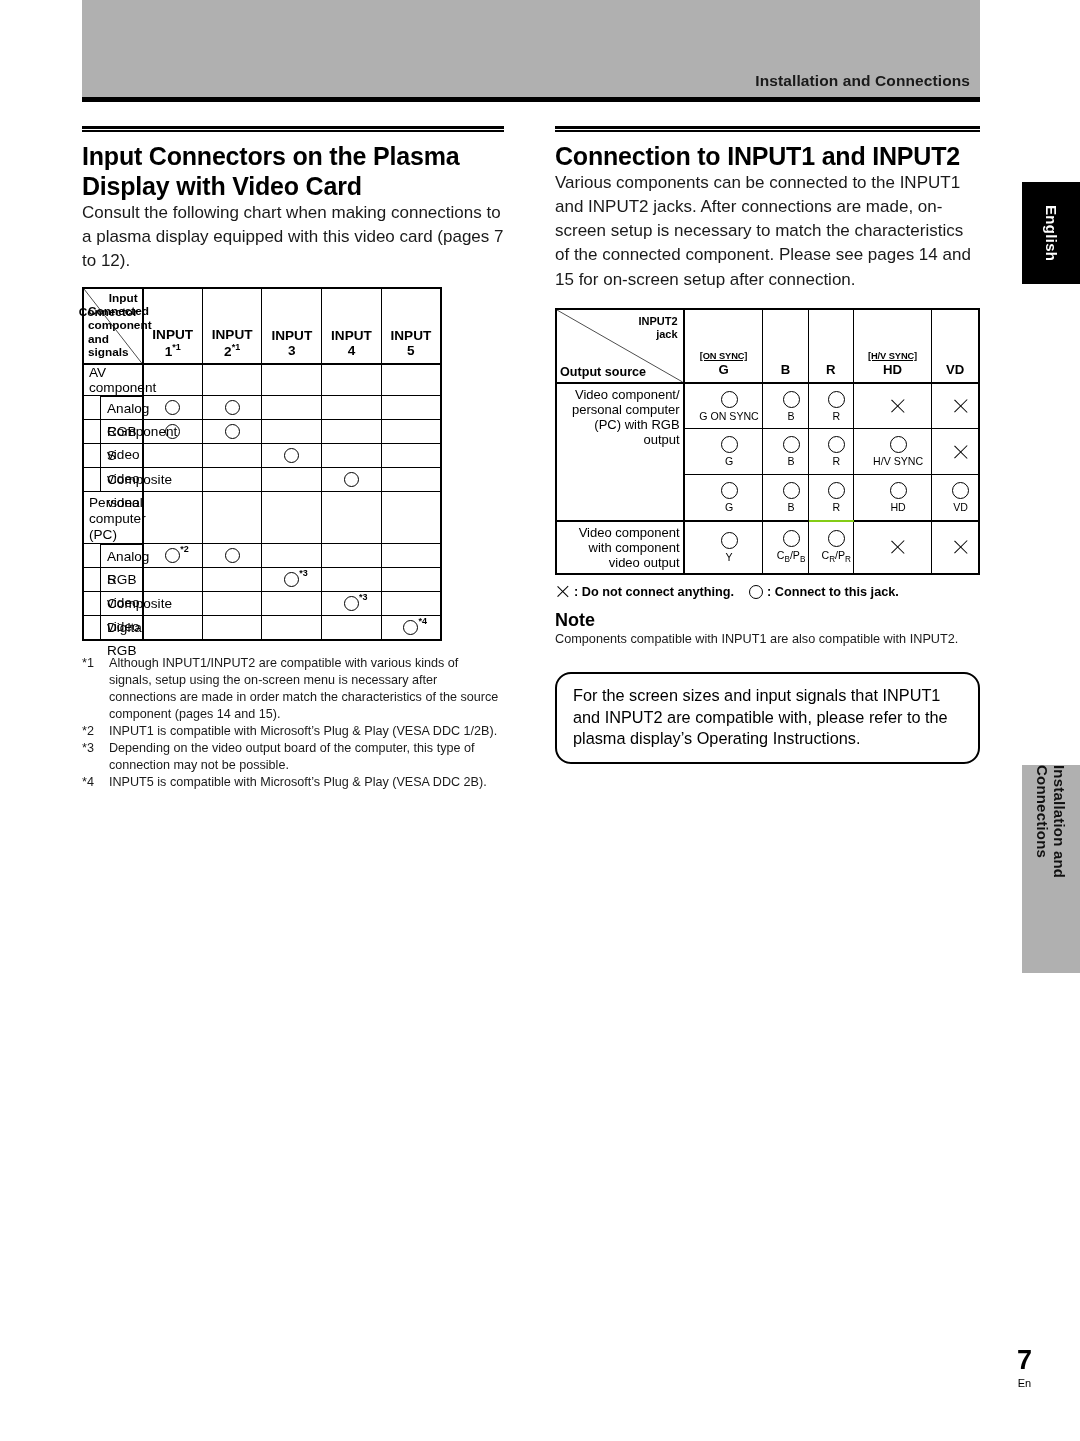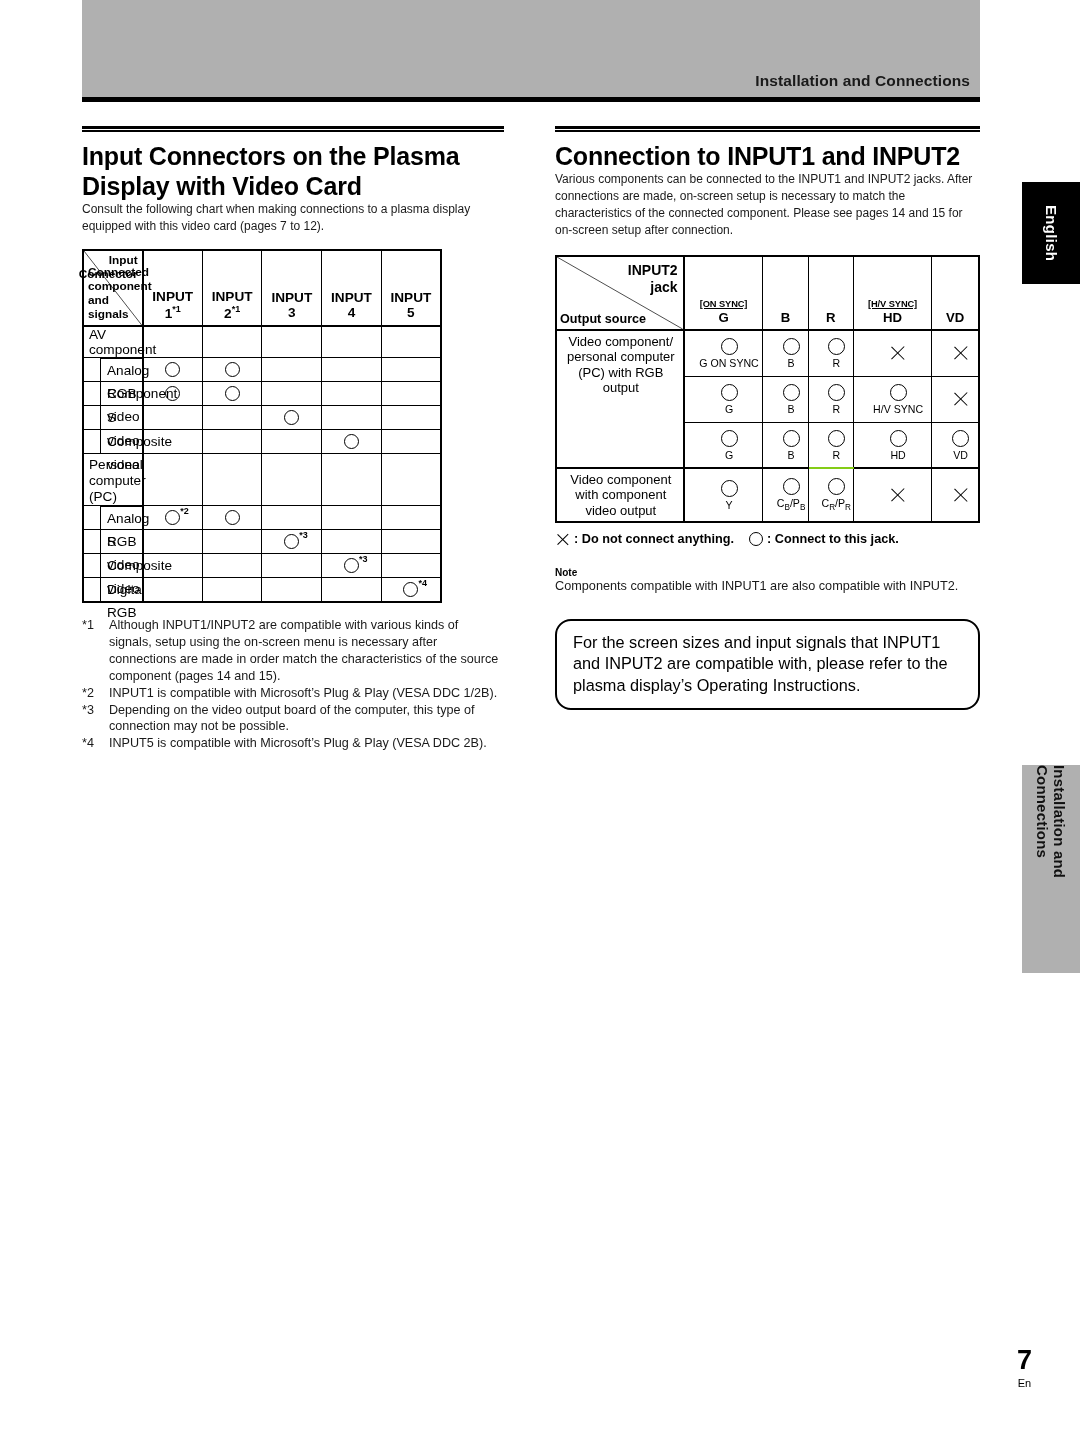"Various components can be connected" p.body { font-size: 12px -> 17px }
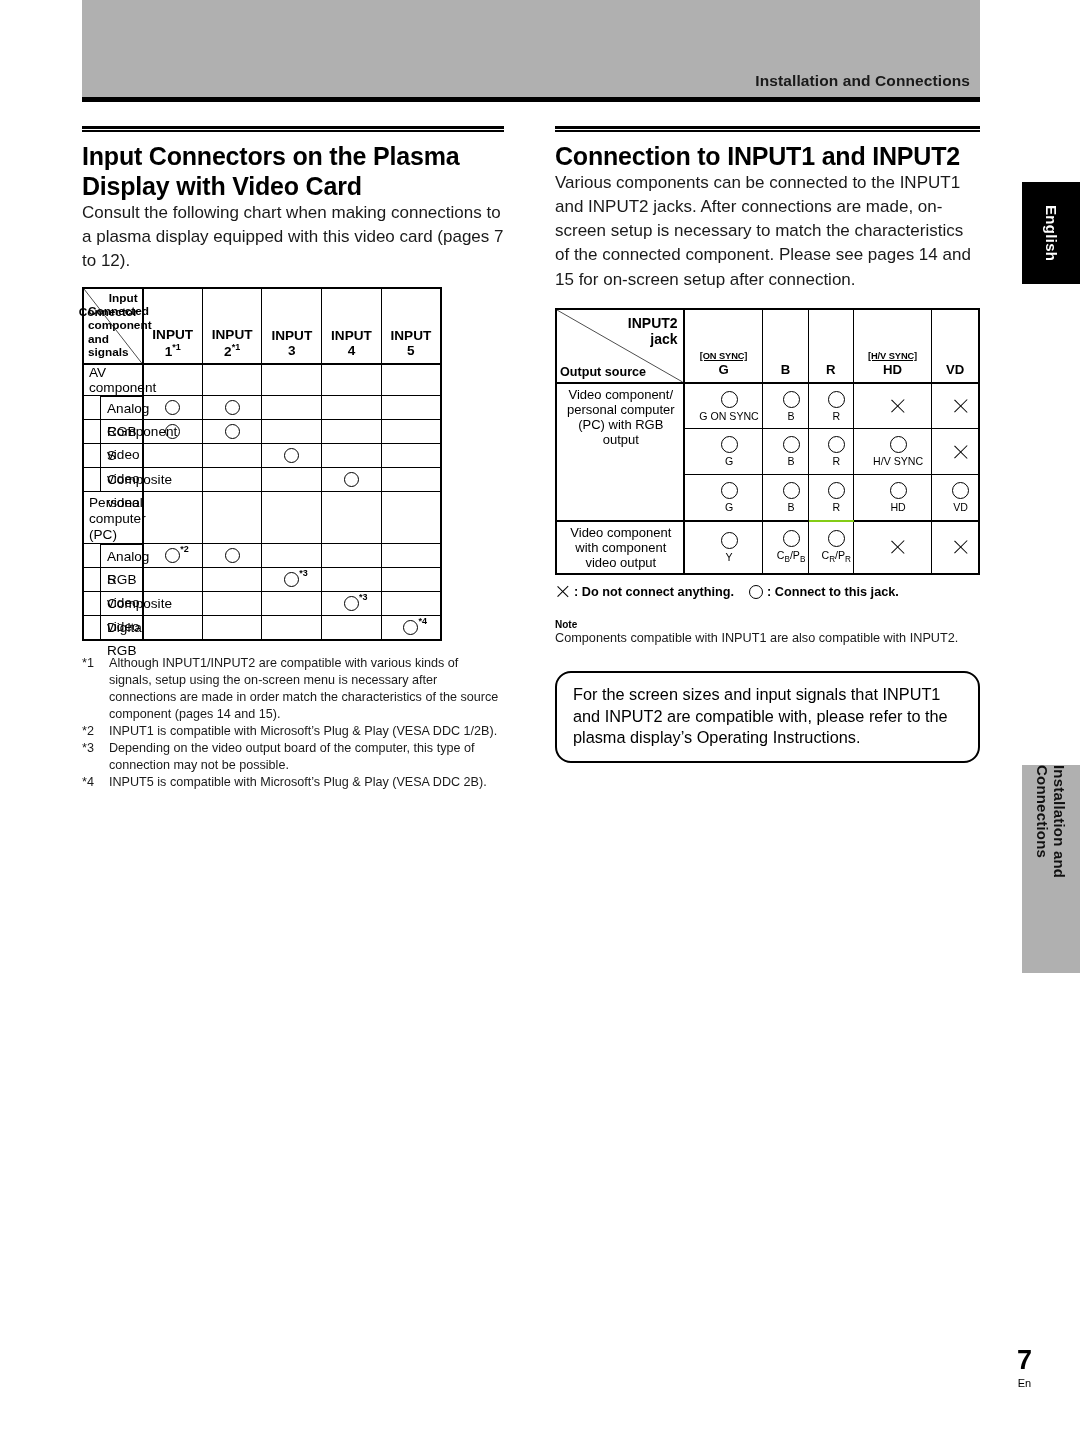"INPUT2" .corner2 .lab-tr { font-size: 14px -> 11px }
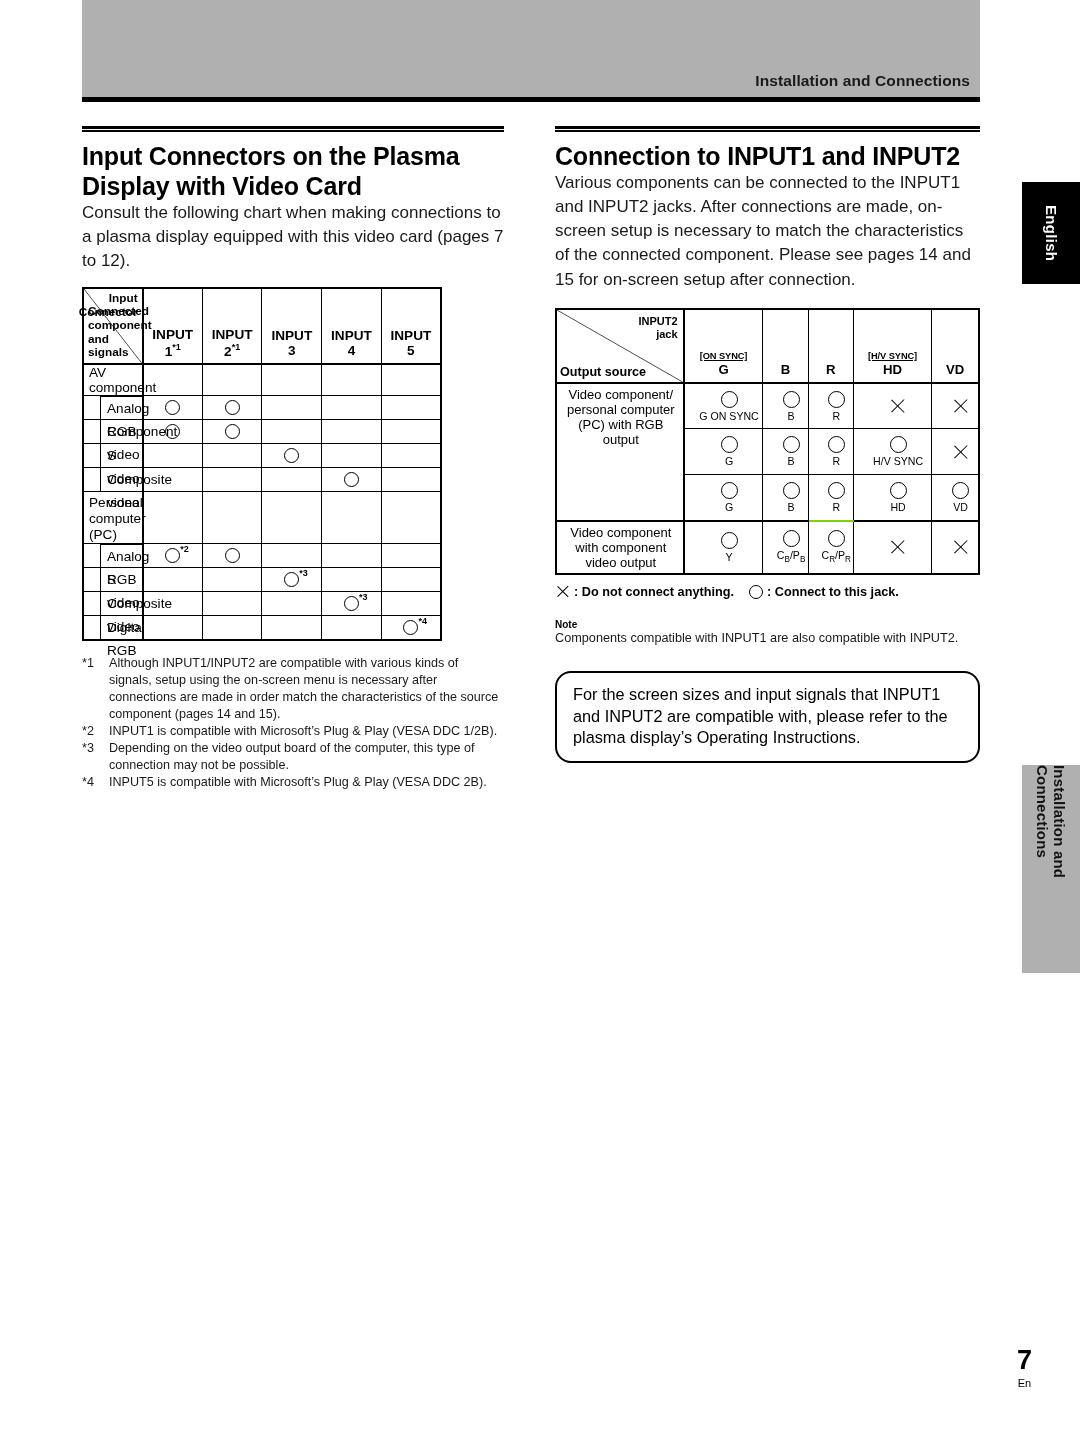"Video component/ personal computer (PC)" .tbl-right td.srccell { text-align: center -> right }
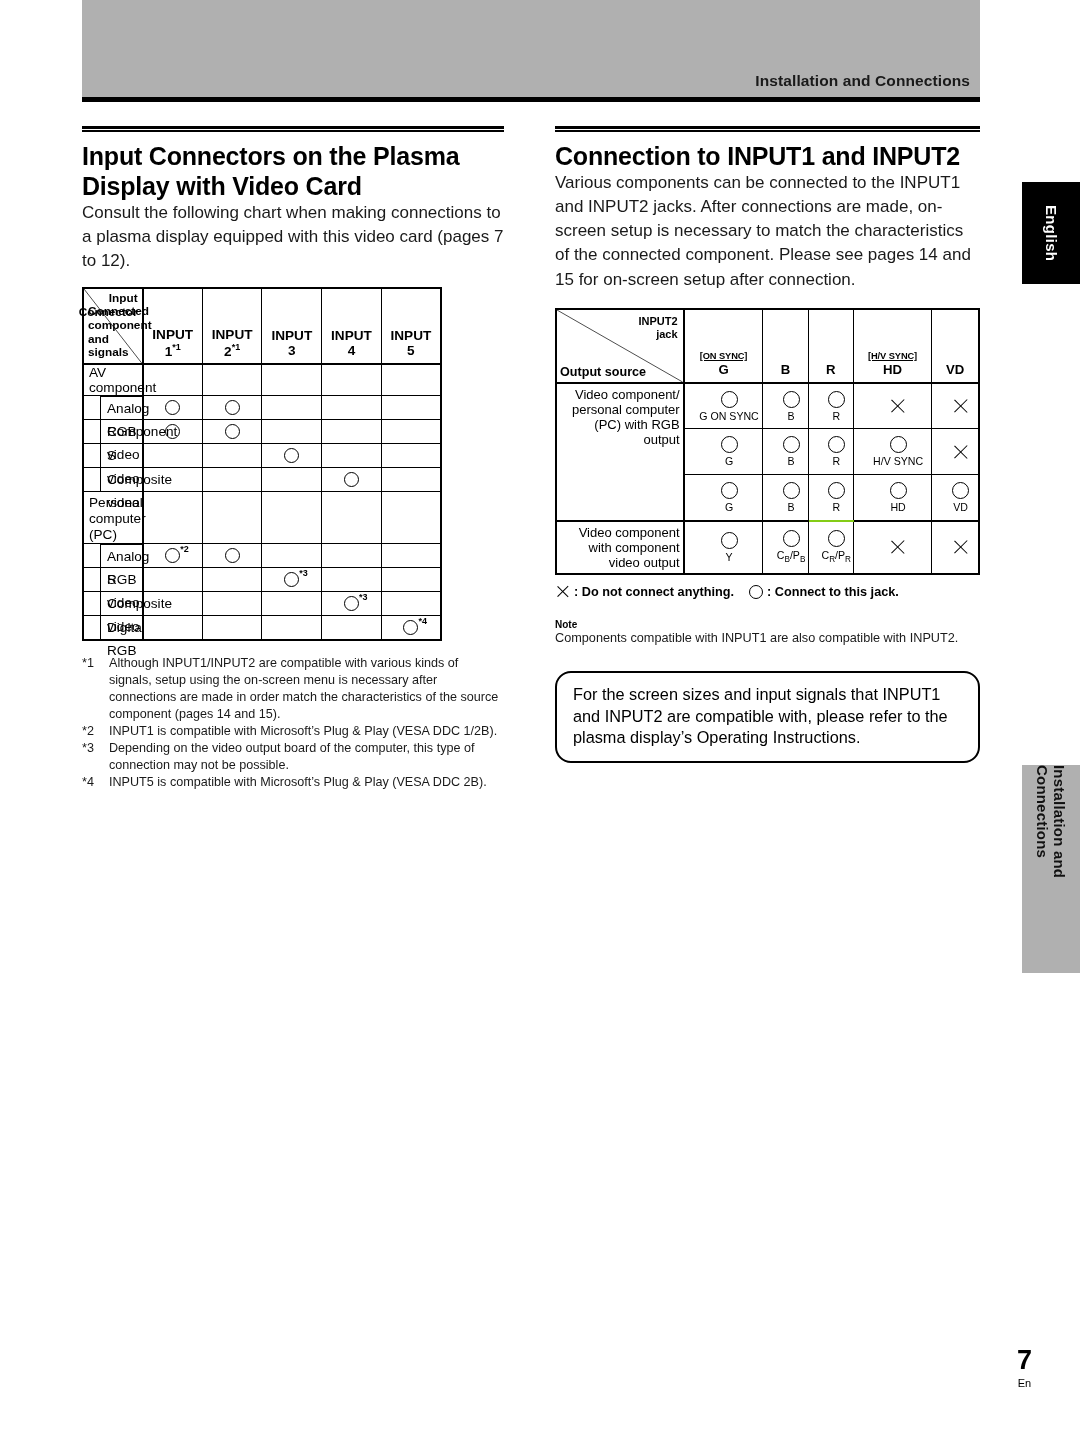"Note" .note-h { font-size: 10px -> 18px; margin-top: 20px -> 11px }
